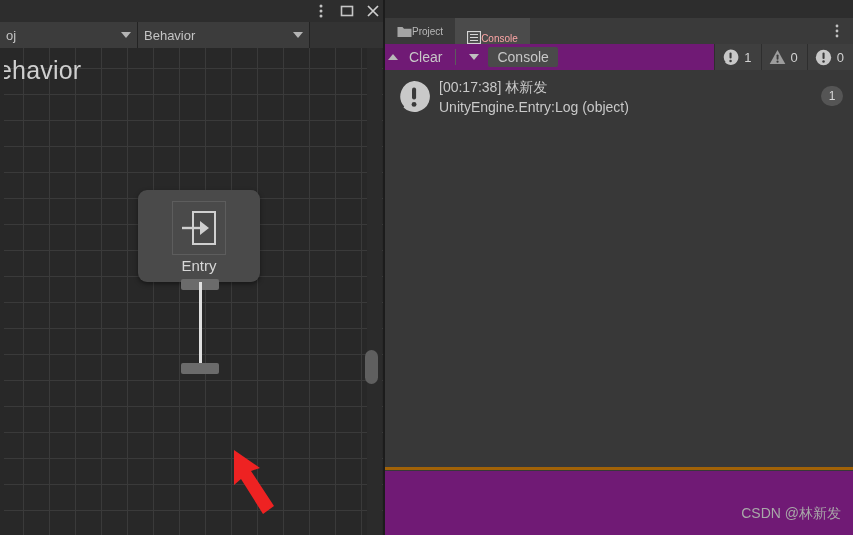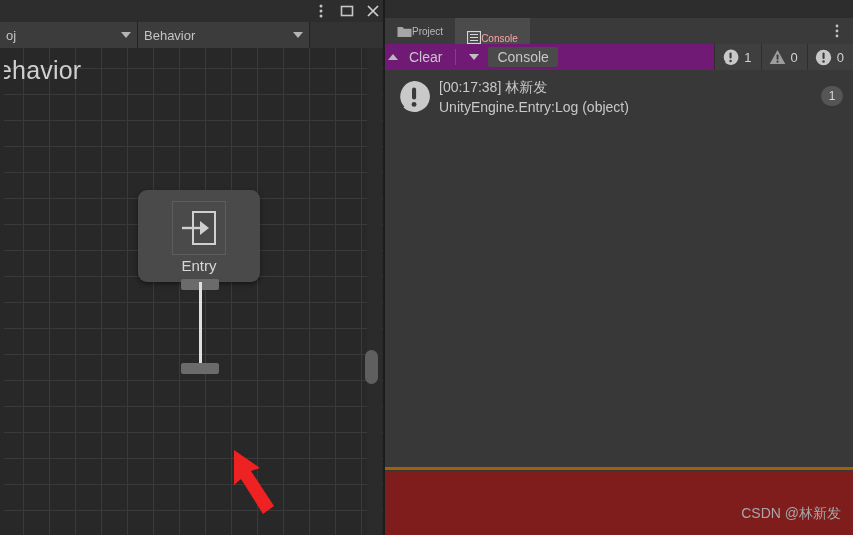"CSDN @林新发" #console-detail { background: #7f1d1d -> #701a75 }
